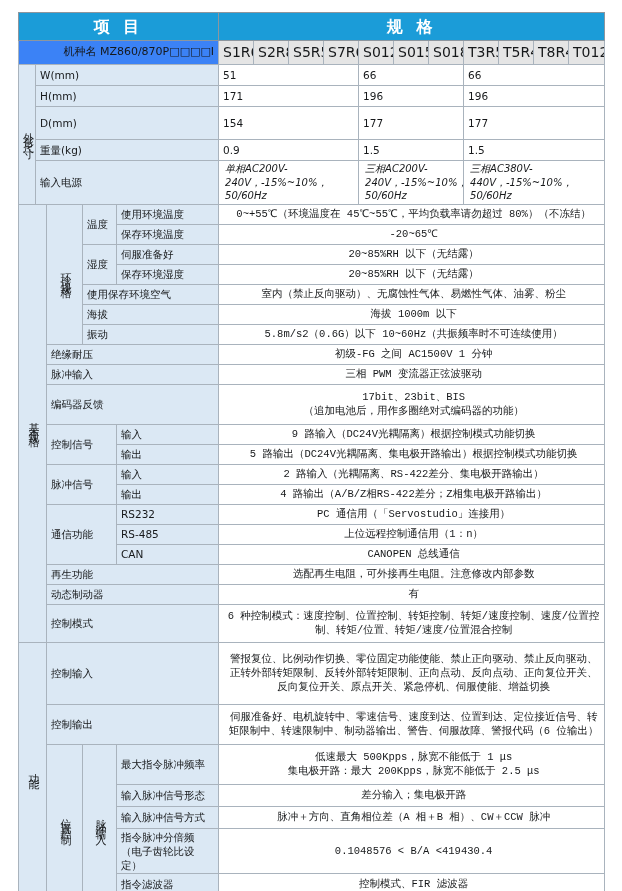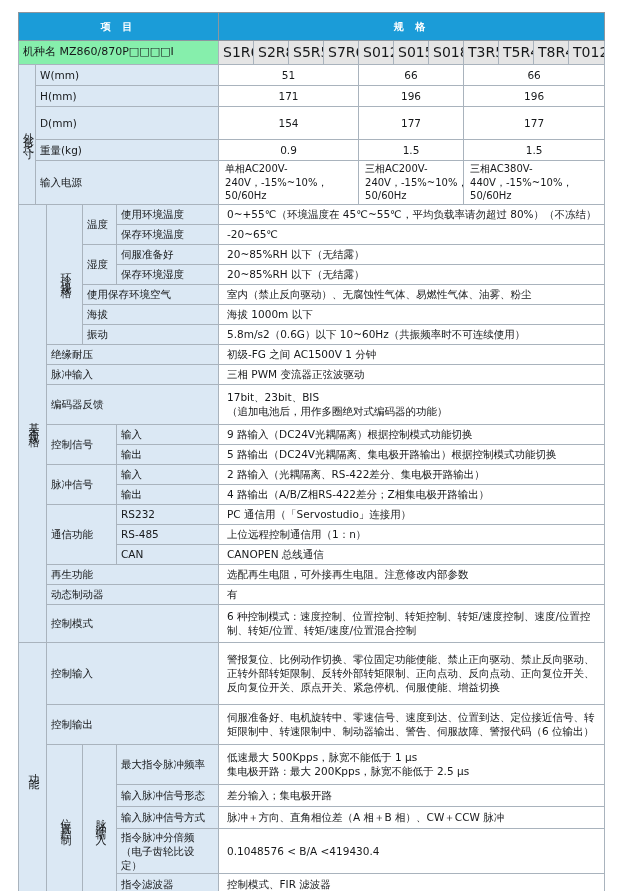"项 目" th.hd { font-size: 10px -> 16px }
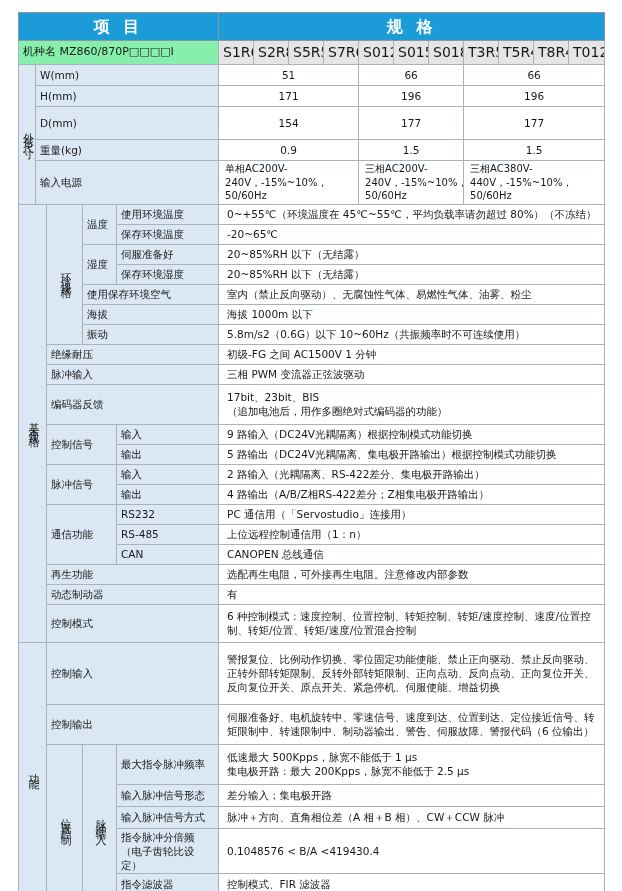"机种名 MZ860/870P□□□□I" td.model-label { background: #86efac -> #3b82f6; text-align: left -> right }
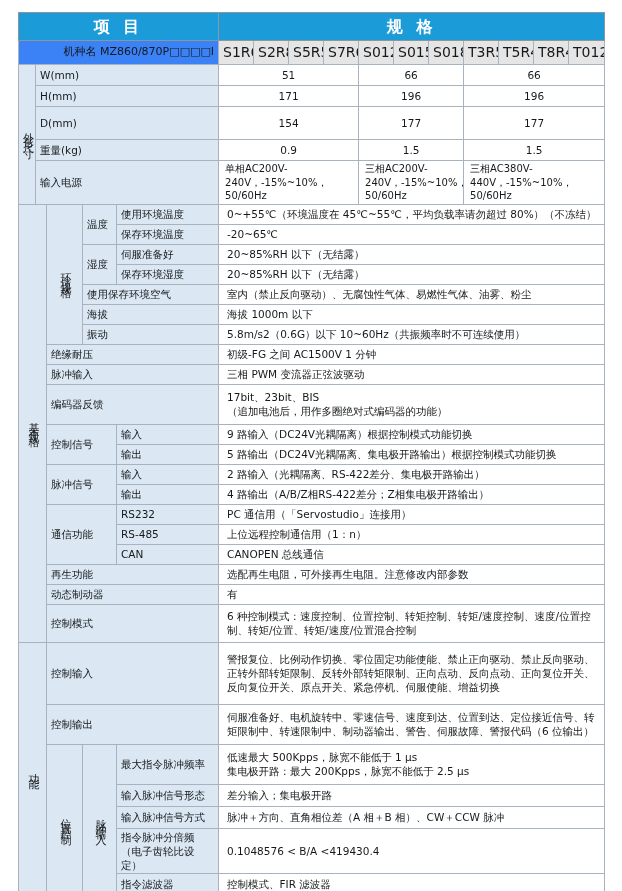"51" td.val-c { text-align: center -> none }
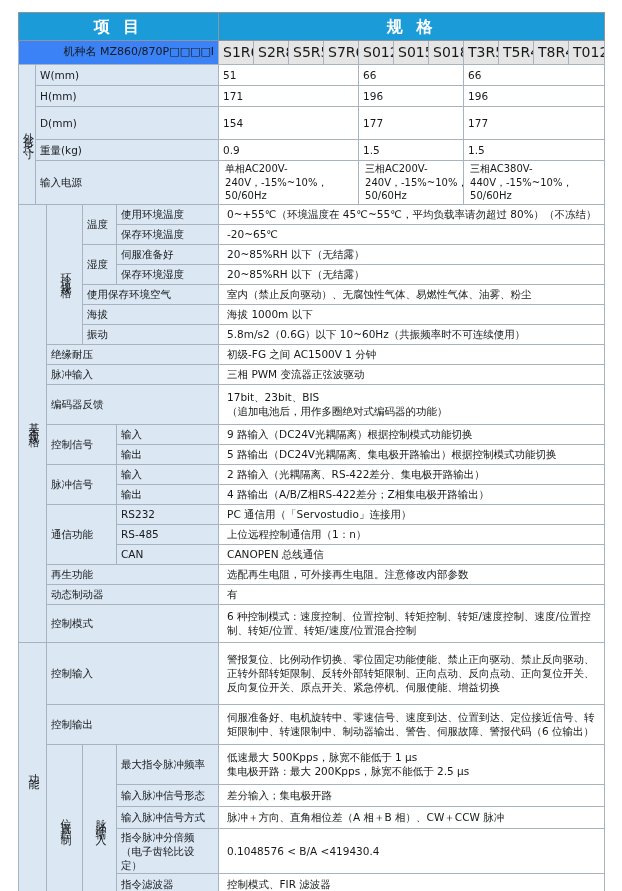"单相AC200V-240V，-15%~10%，50/60Hz" td.pow { font-style: none -> italic }
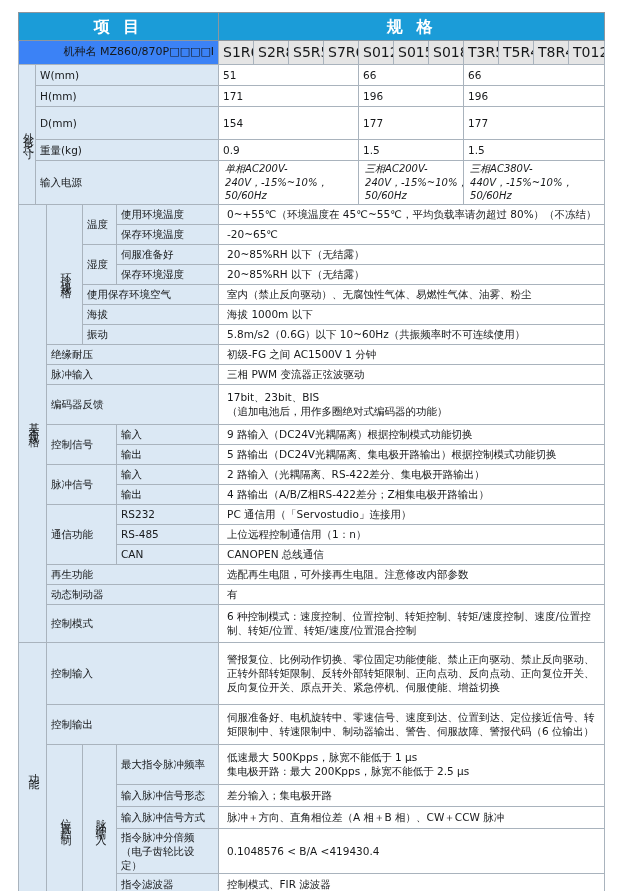"0~+55℃（环境温度在 45℃~55℃，平均负载率请勿超过 80%）（不冻结）" td.val { font-family: none -> Liberation Mono, monospace; text-align: left -> center }
